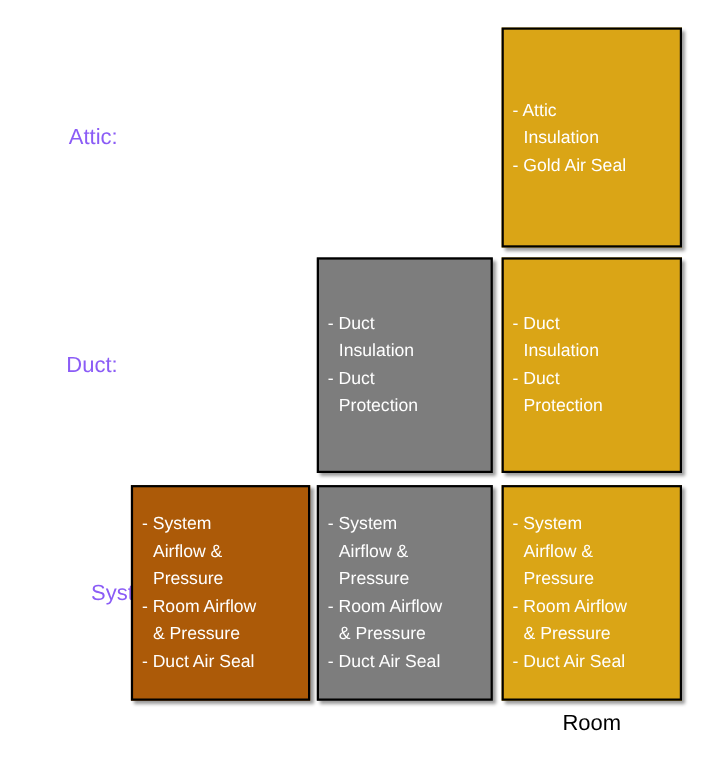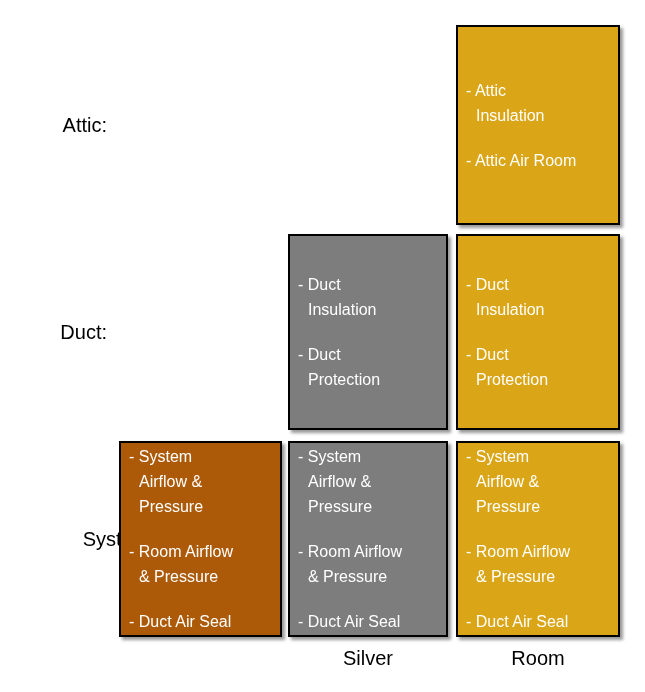"Attic" .box { gap: 20px -> none }
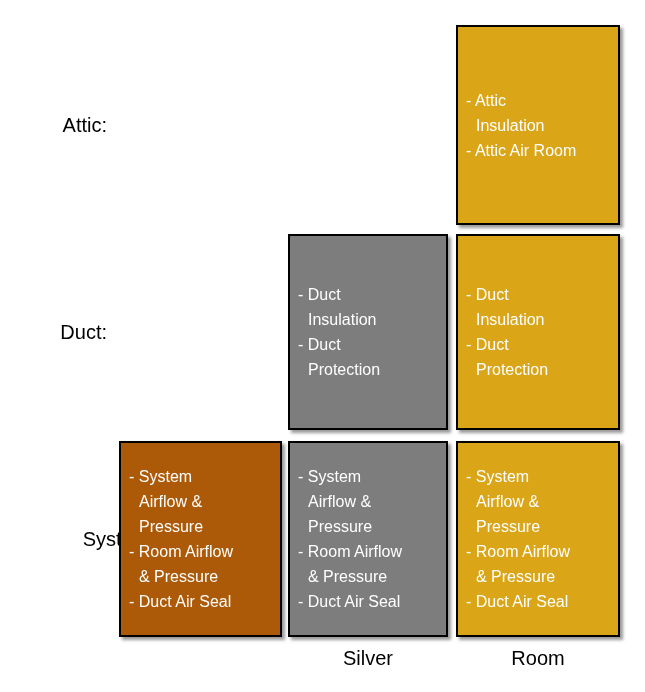"Attic:" .row-label { color: #000000 -> #8b5cf6 }
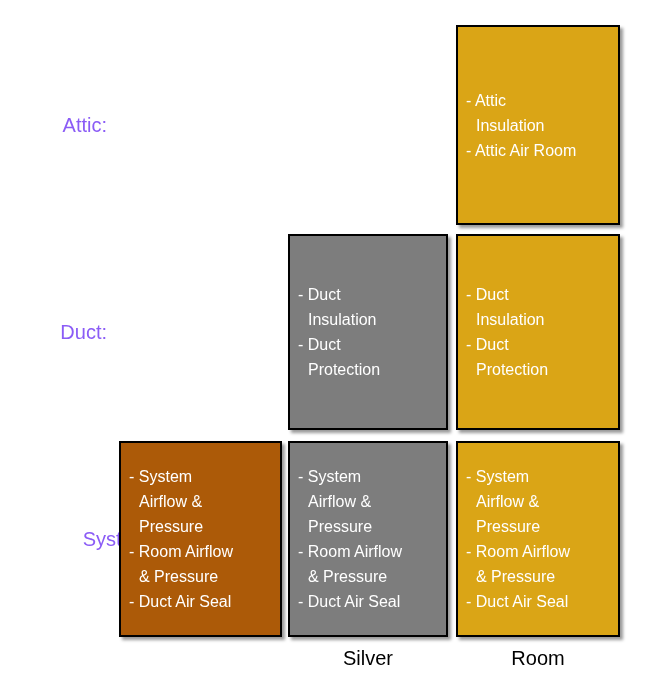"Attic Air Room" div.line { text: Attic Air Room -> Gold Air Seal }
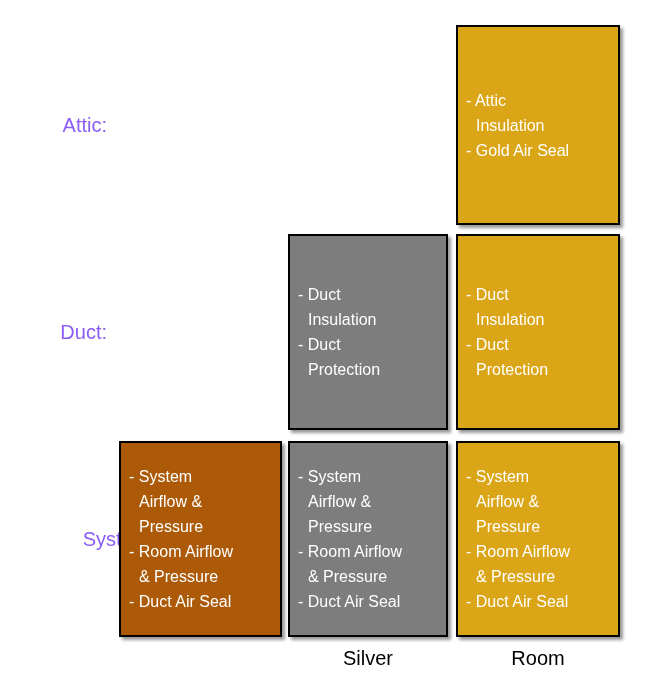"Silver" div.col-label { html: <div>Silver</div> -> none }
